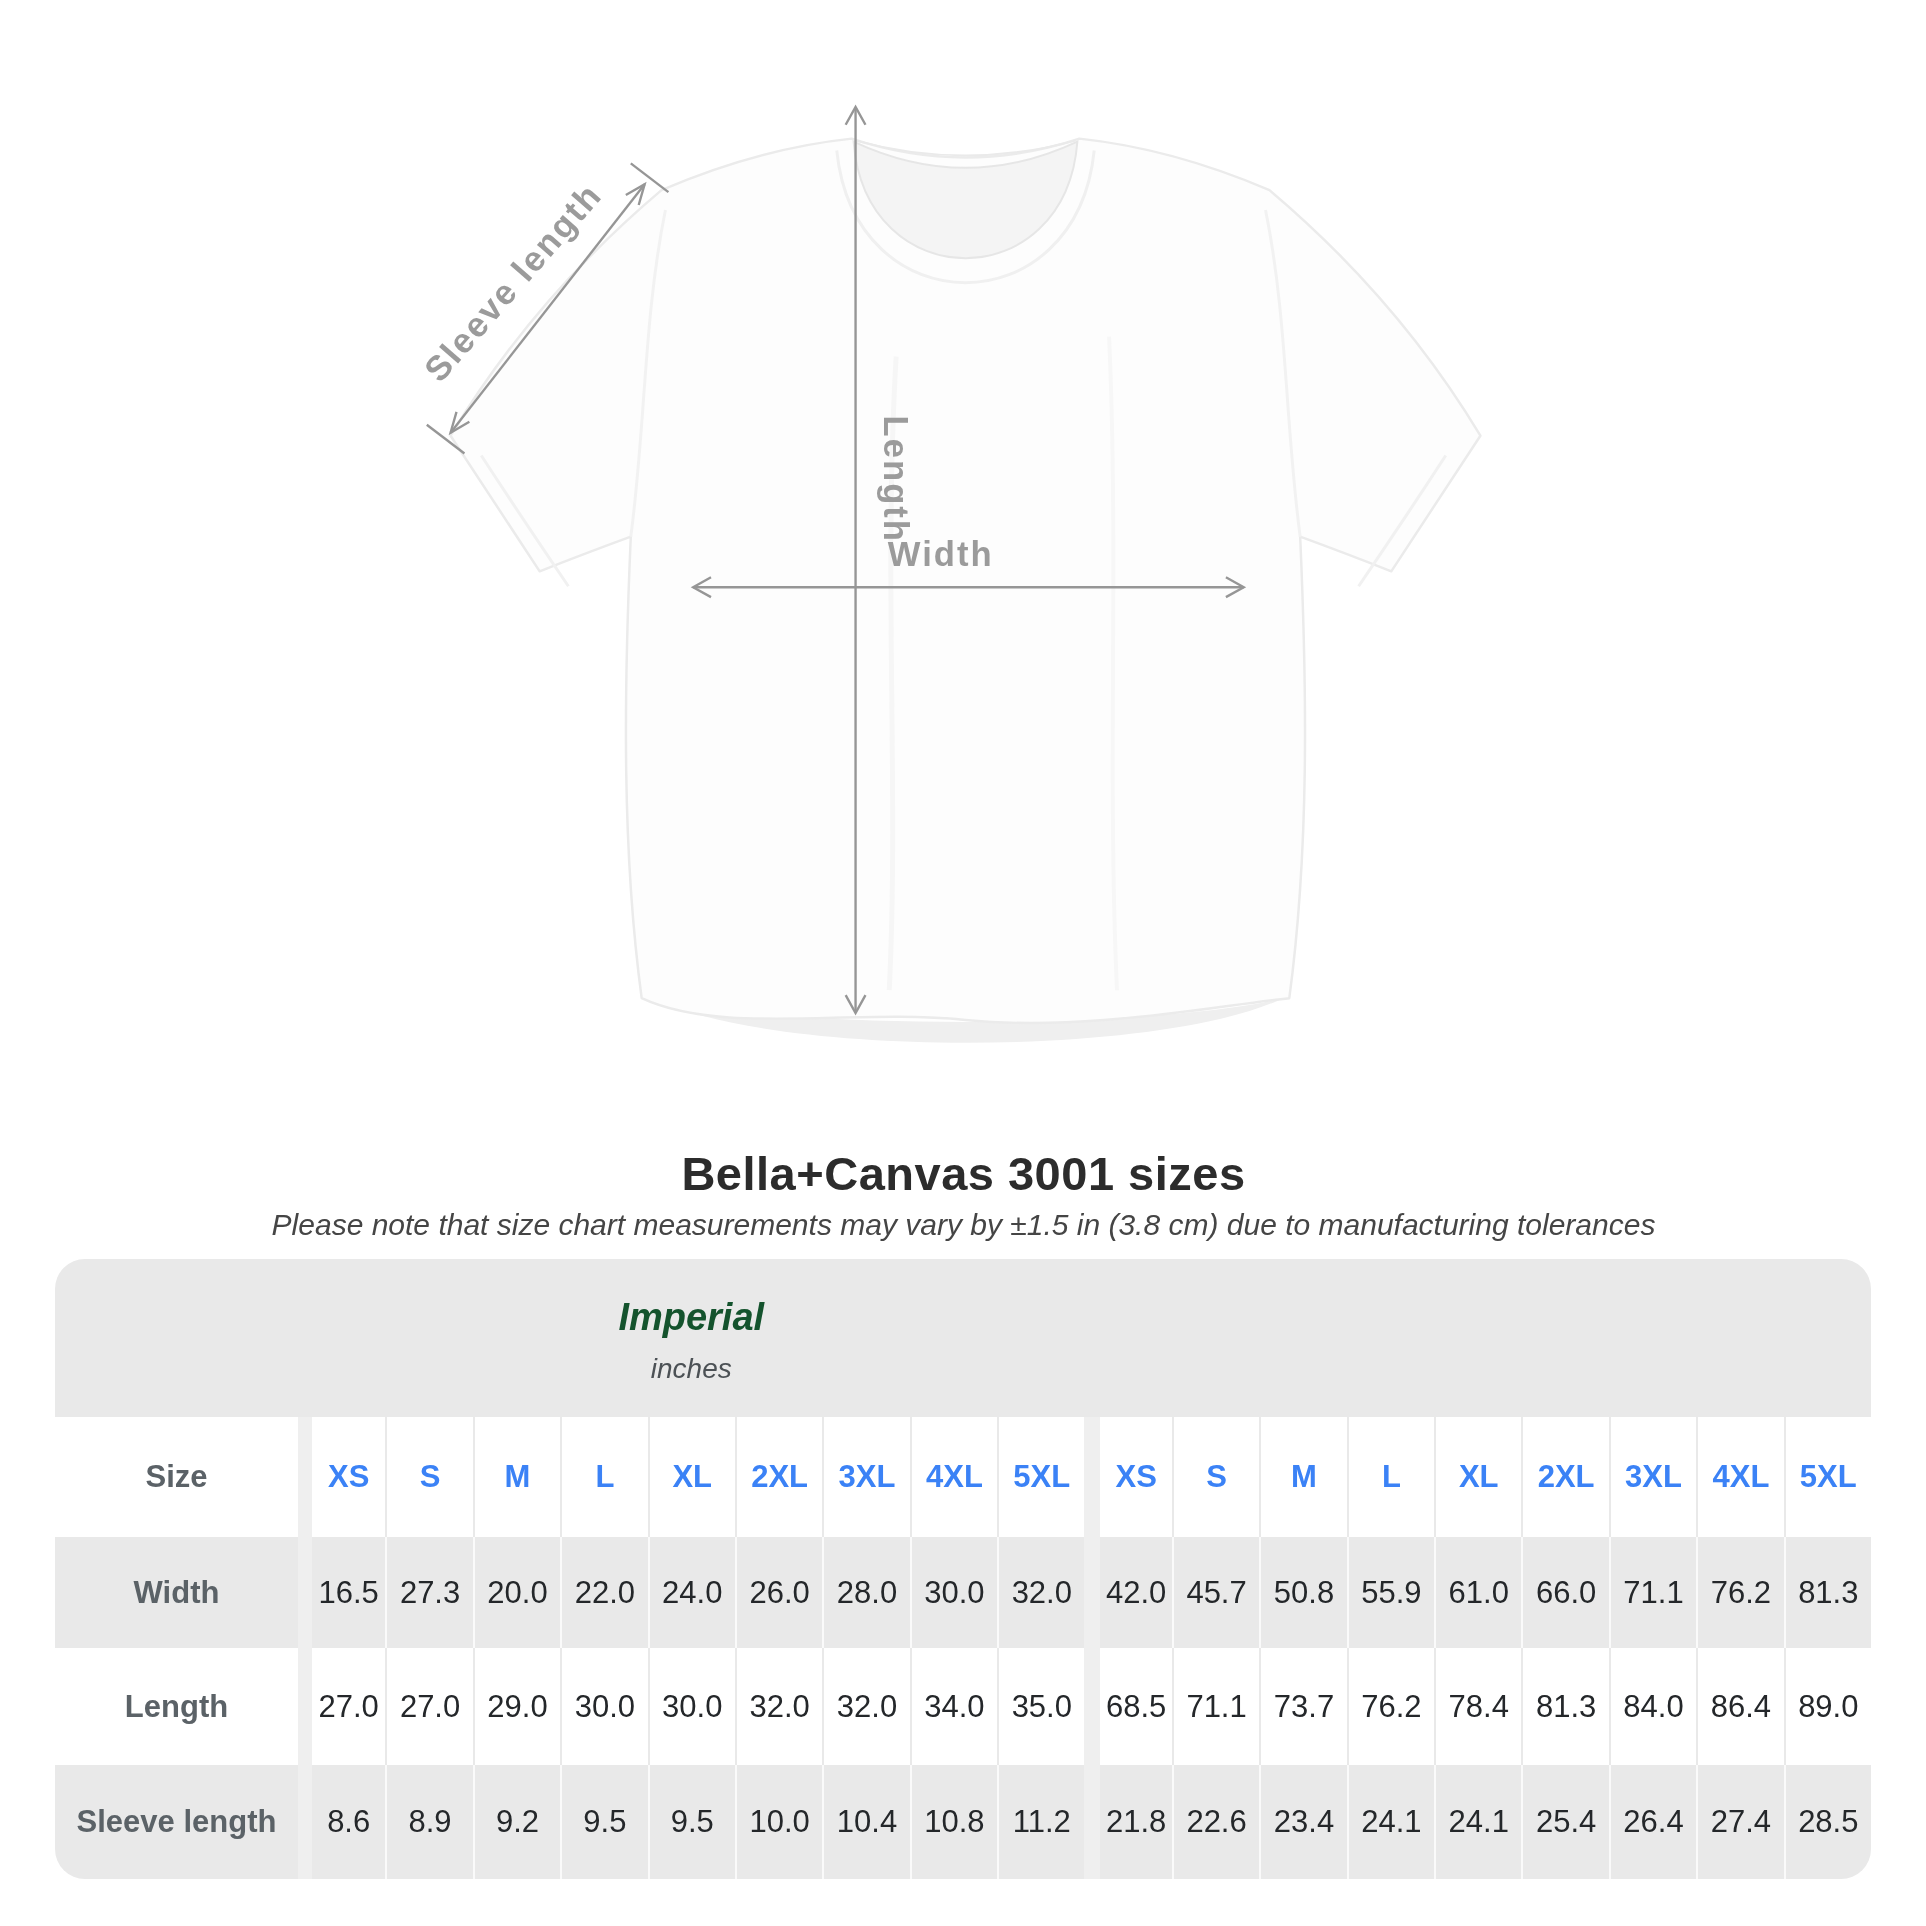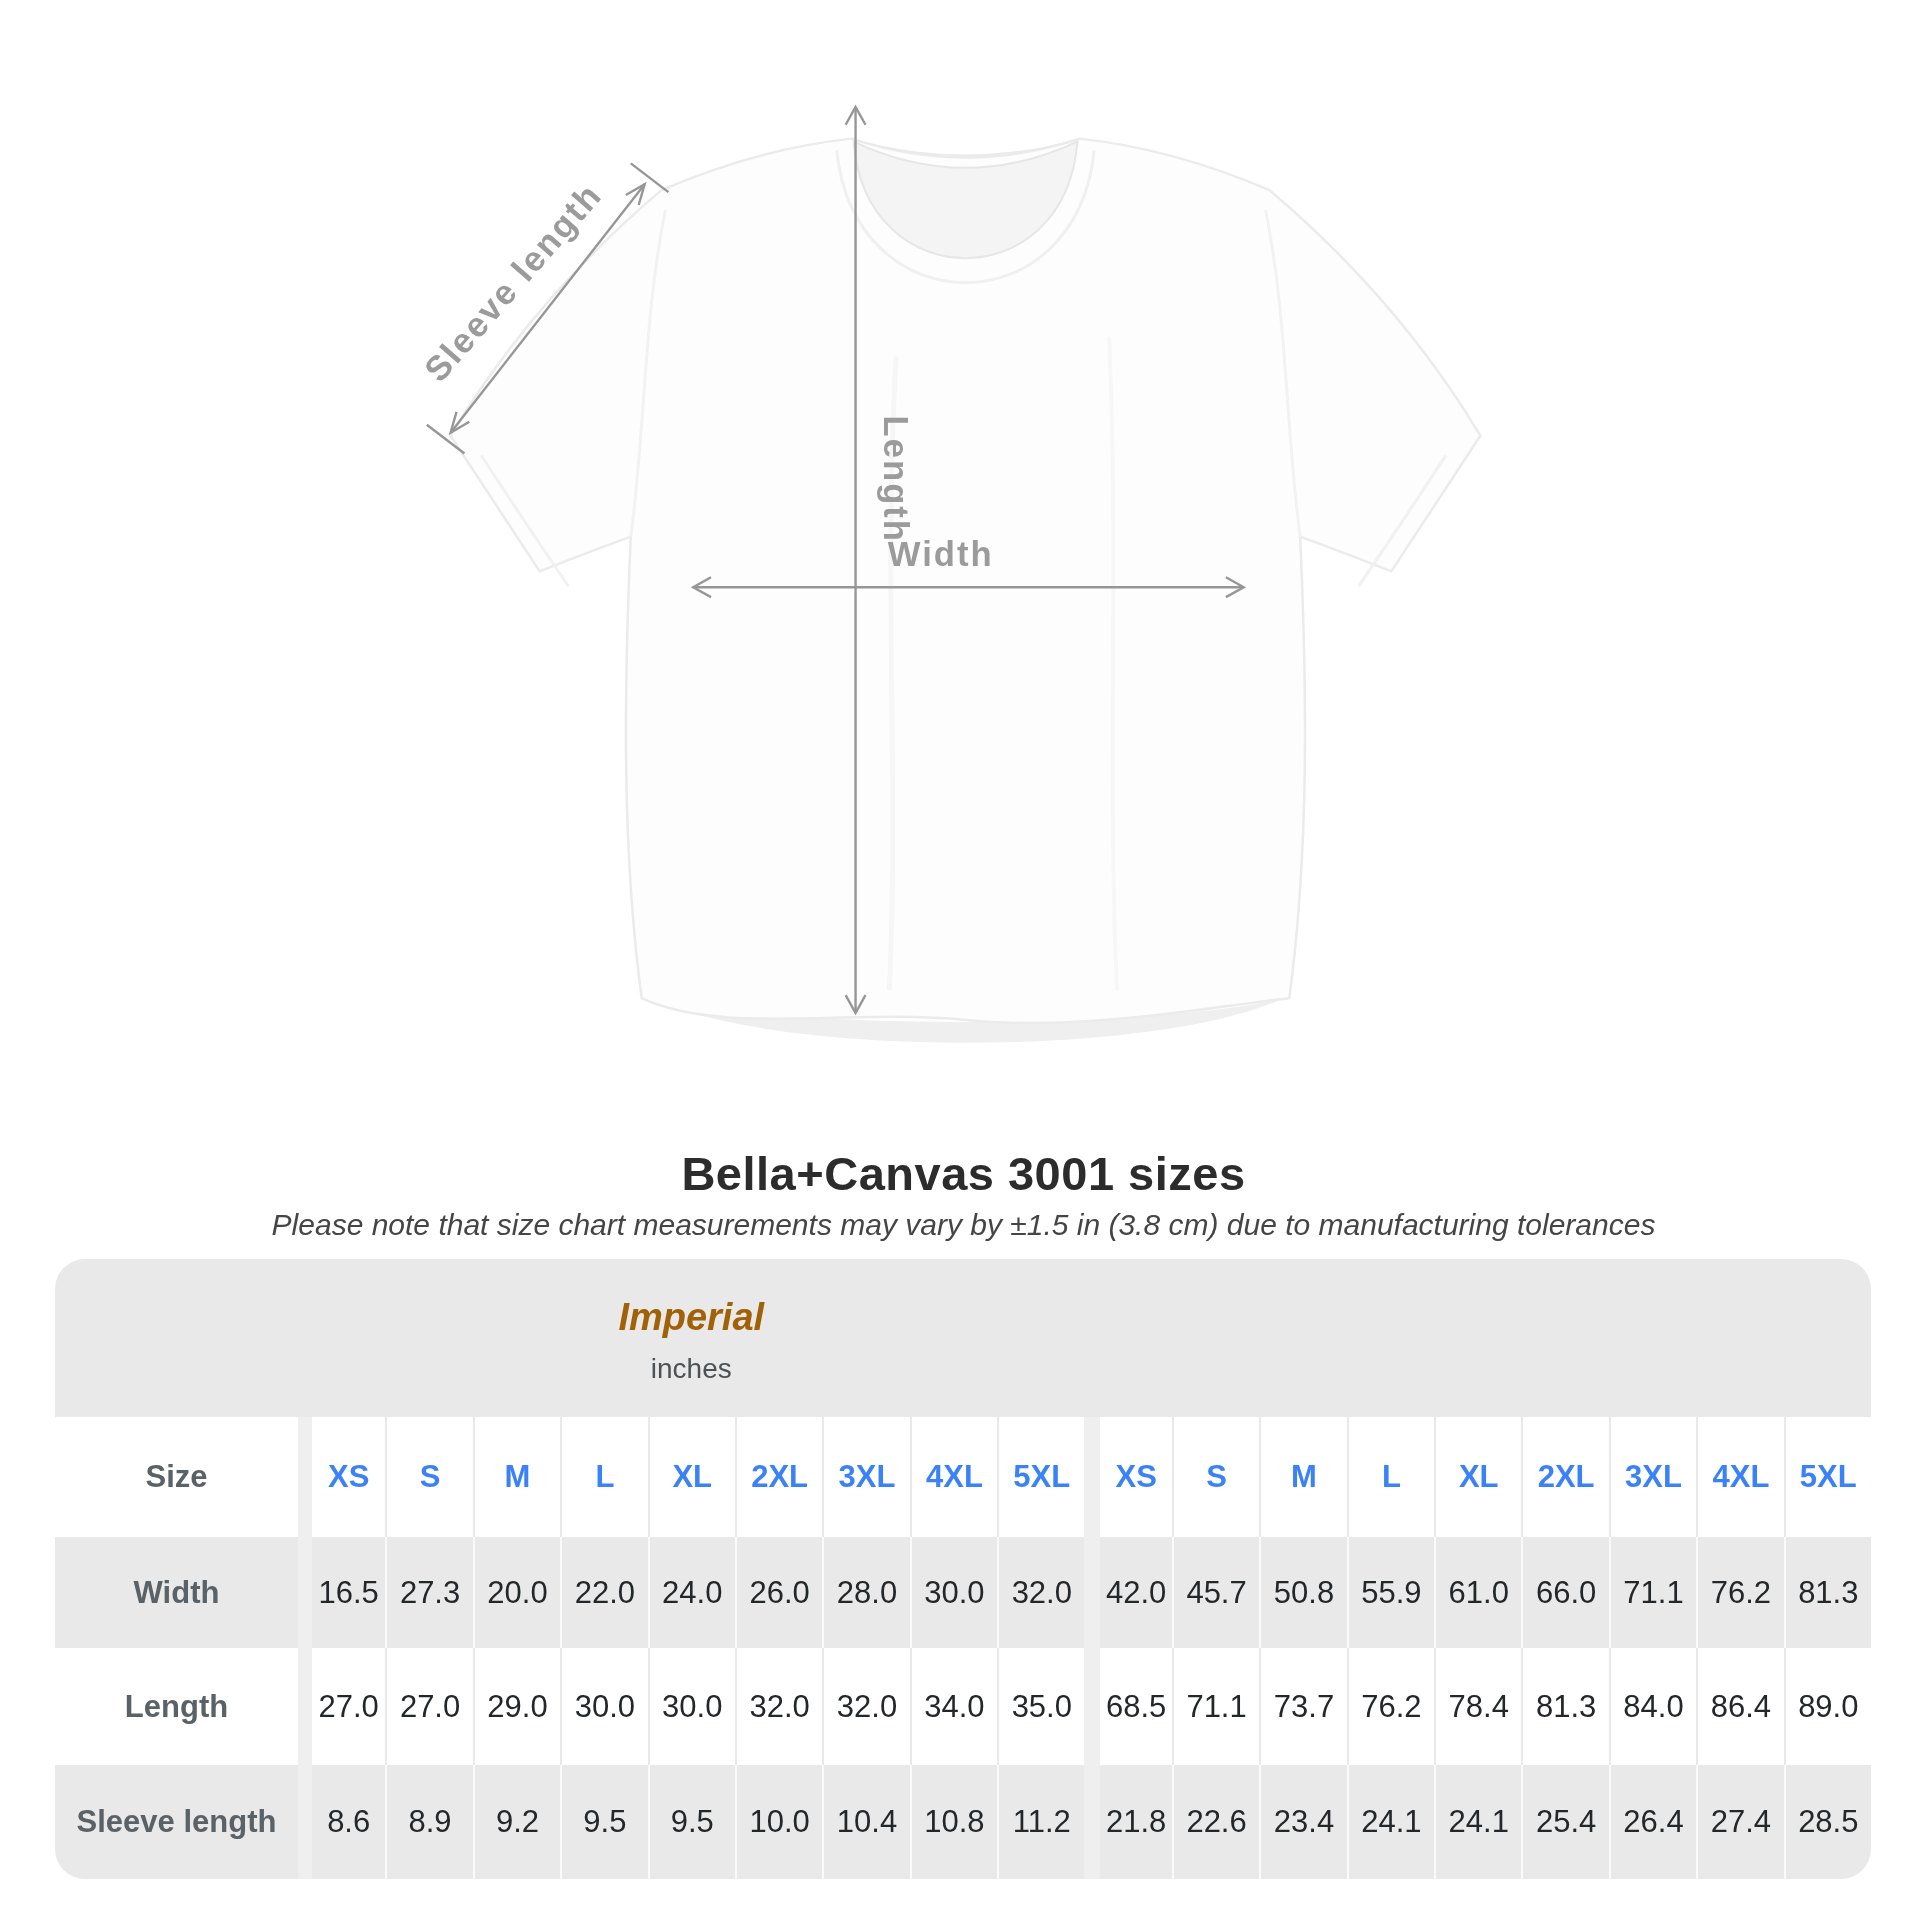"Imperial" .g-label { color: #a16207 -> #14532d }
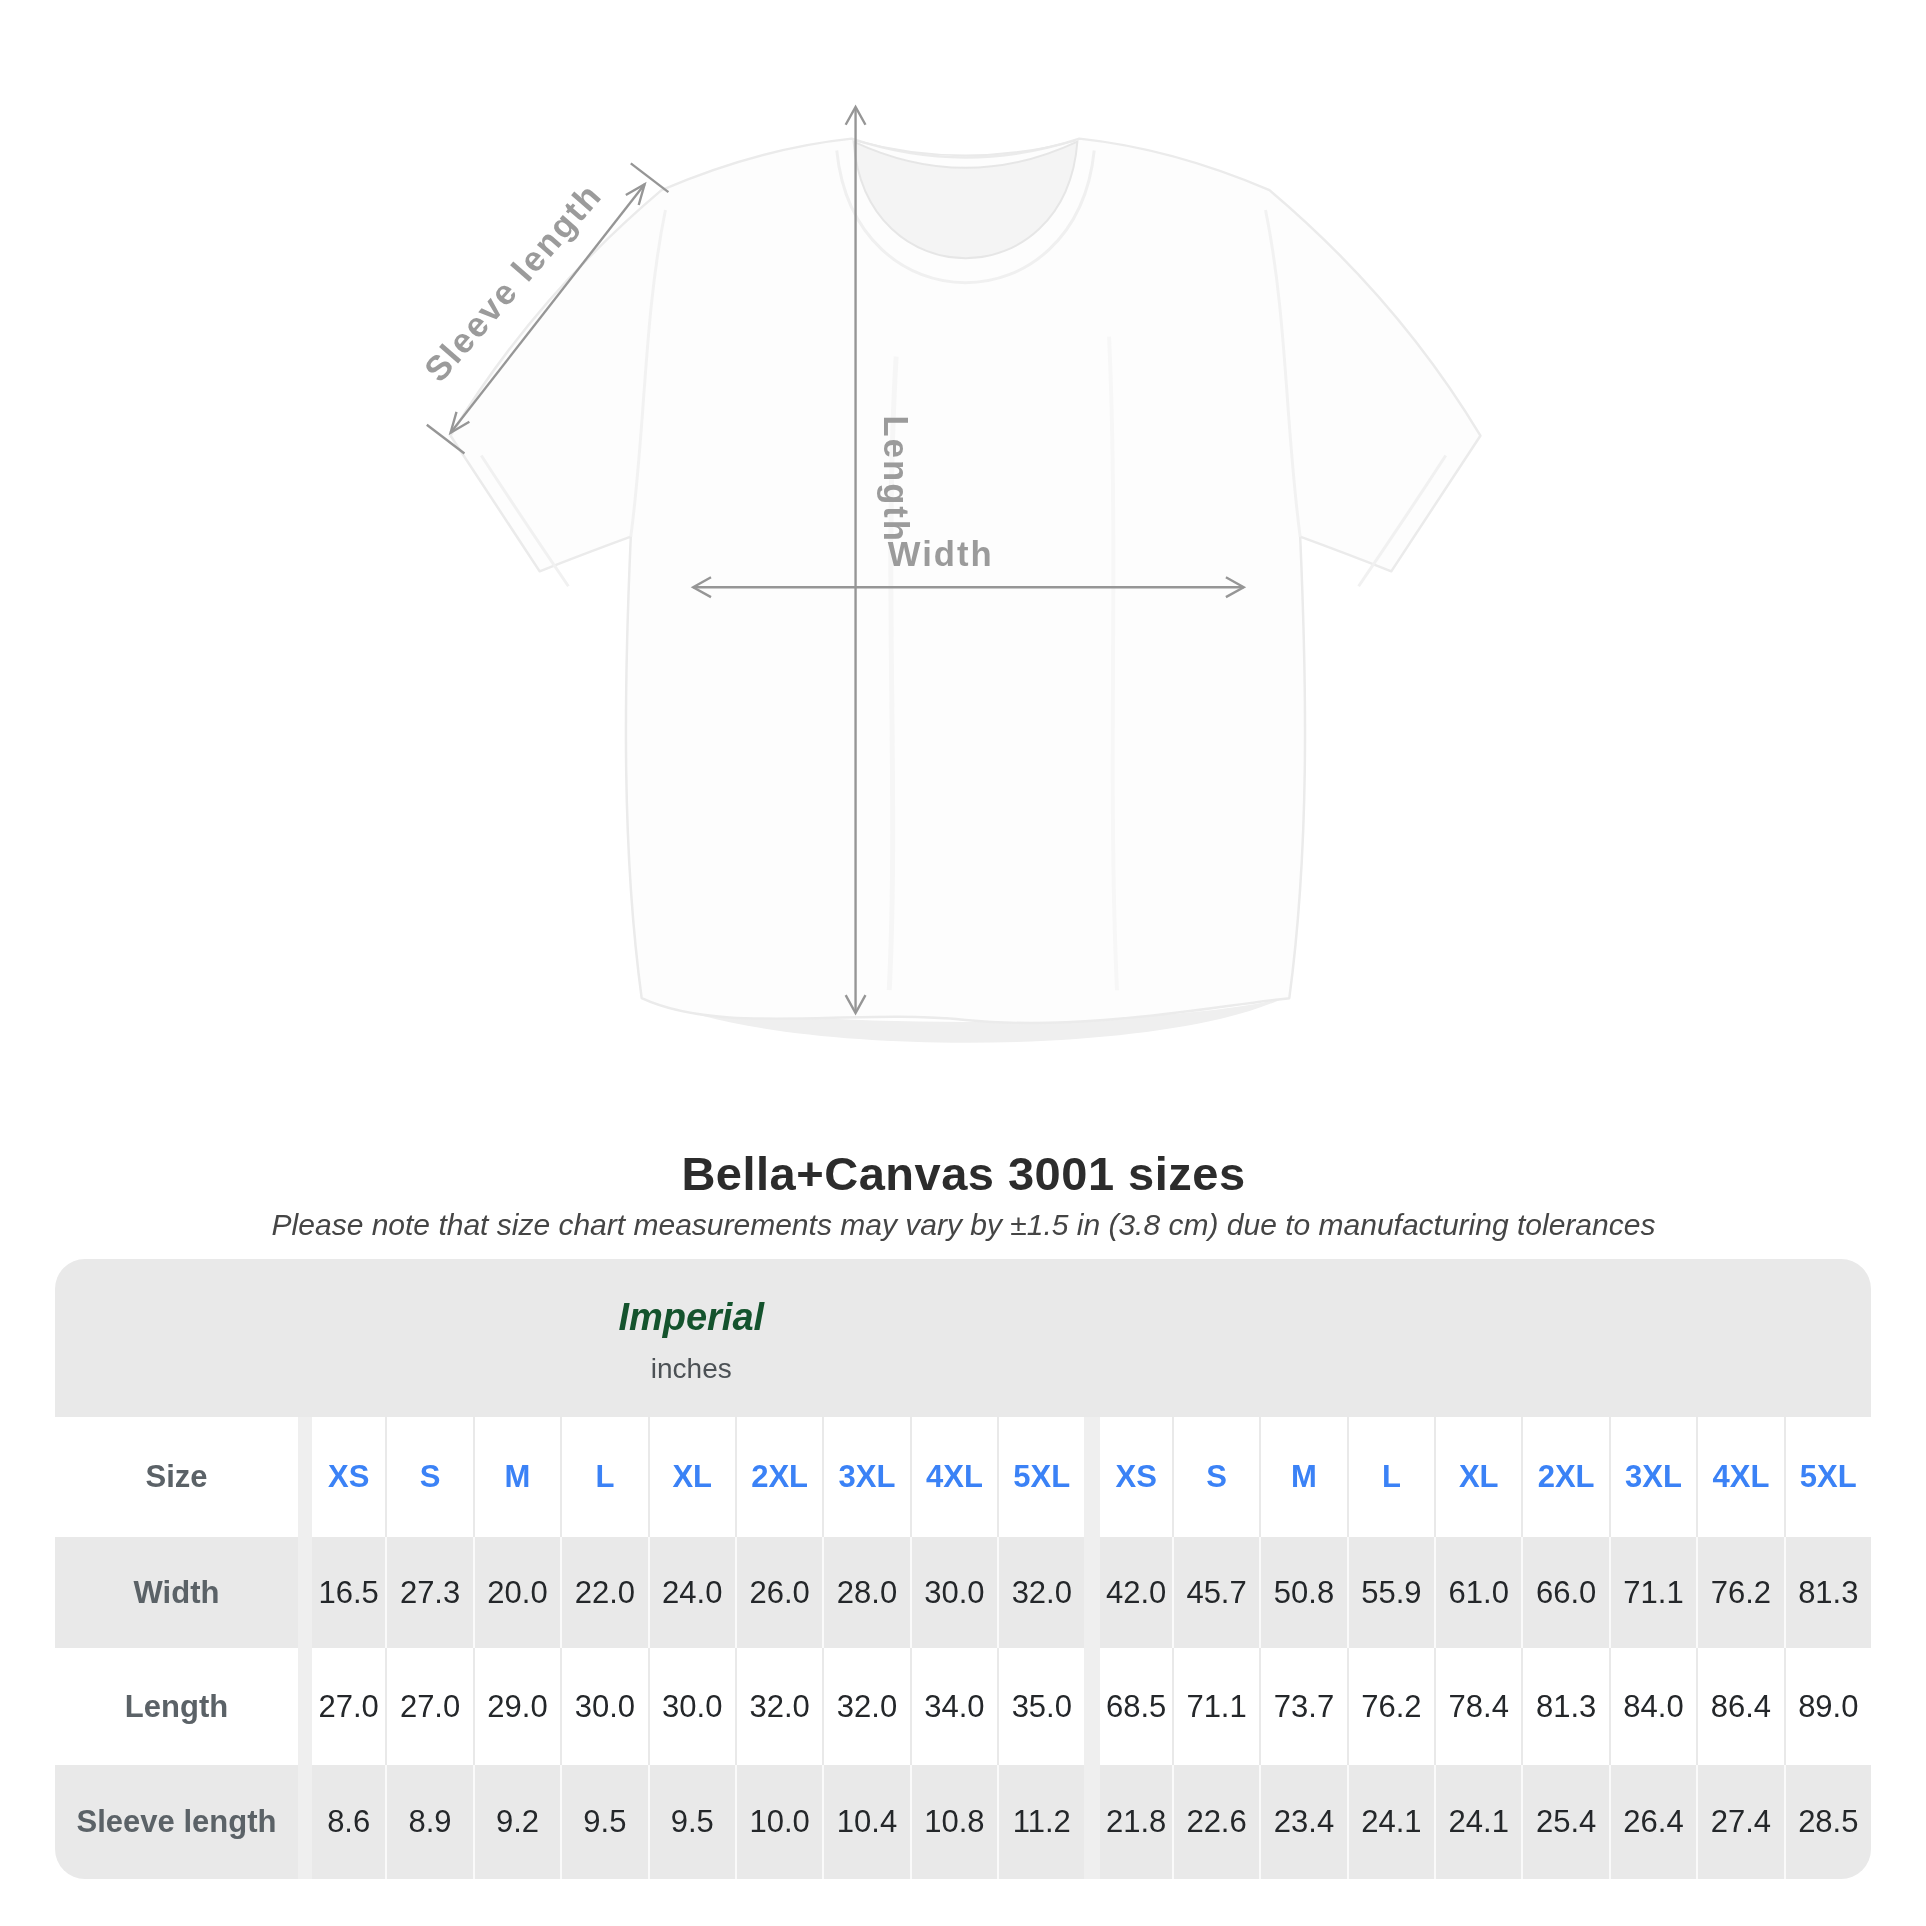"inches" .g-unit { font-style: none -> italic }
